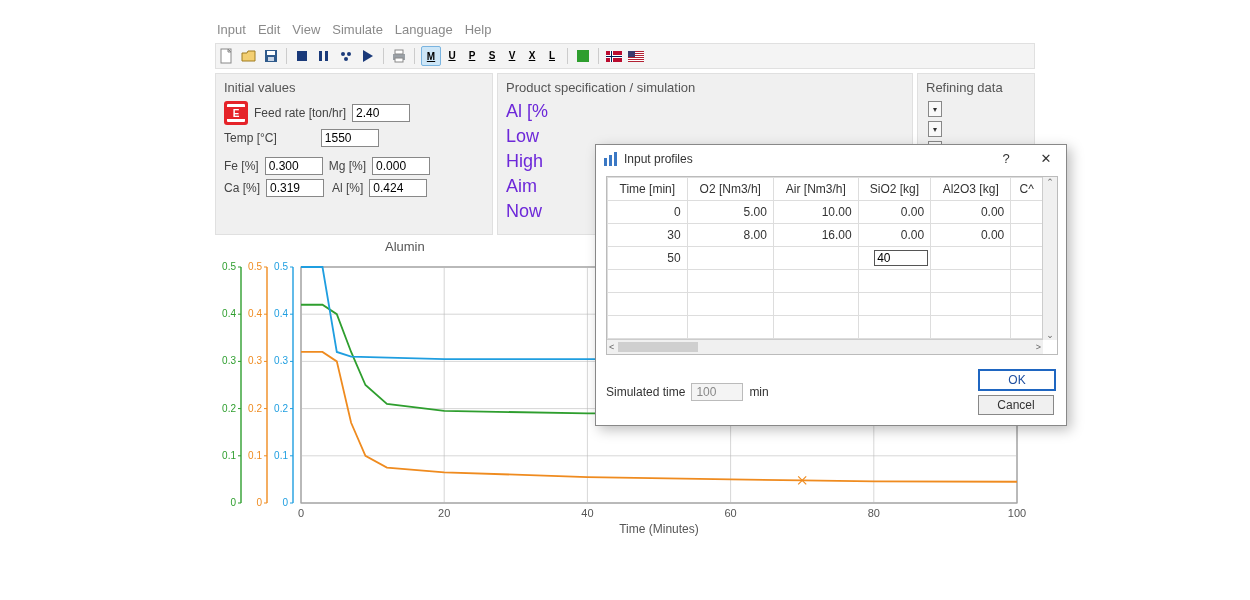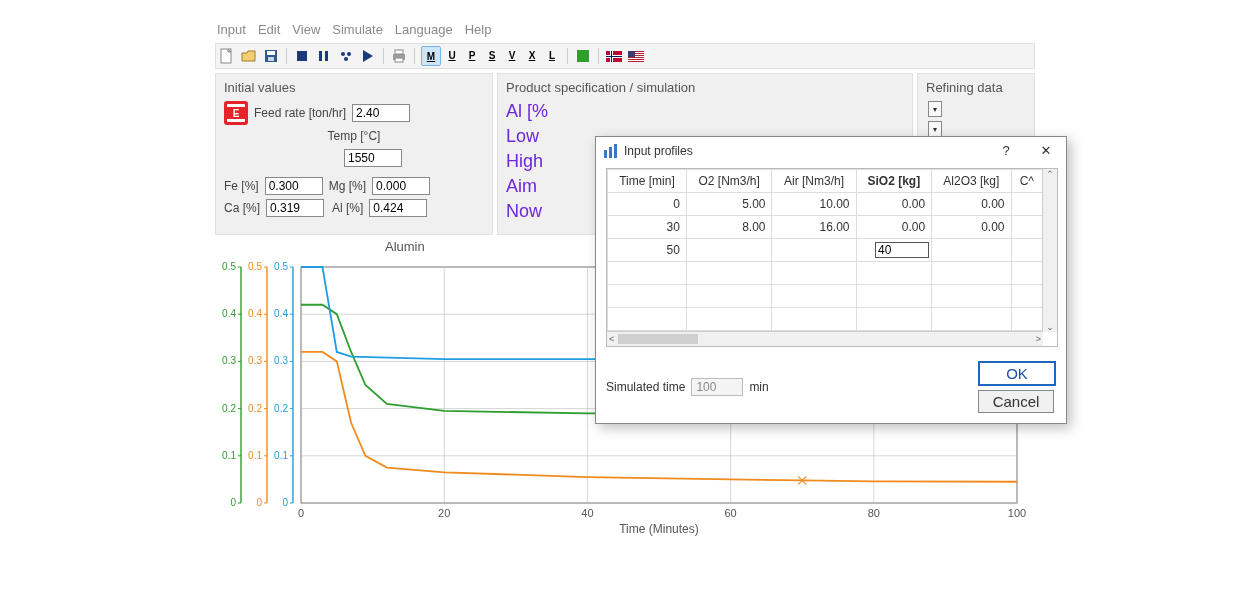"Temp [°C]" div.row { flex-direction: column -> none }
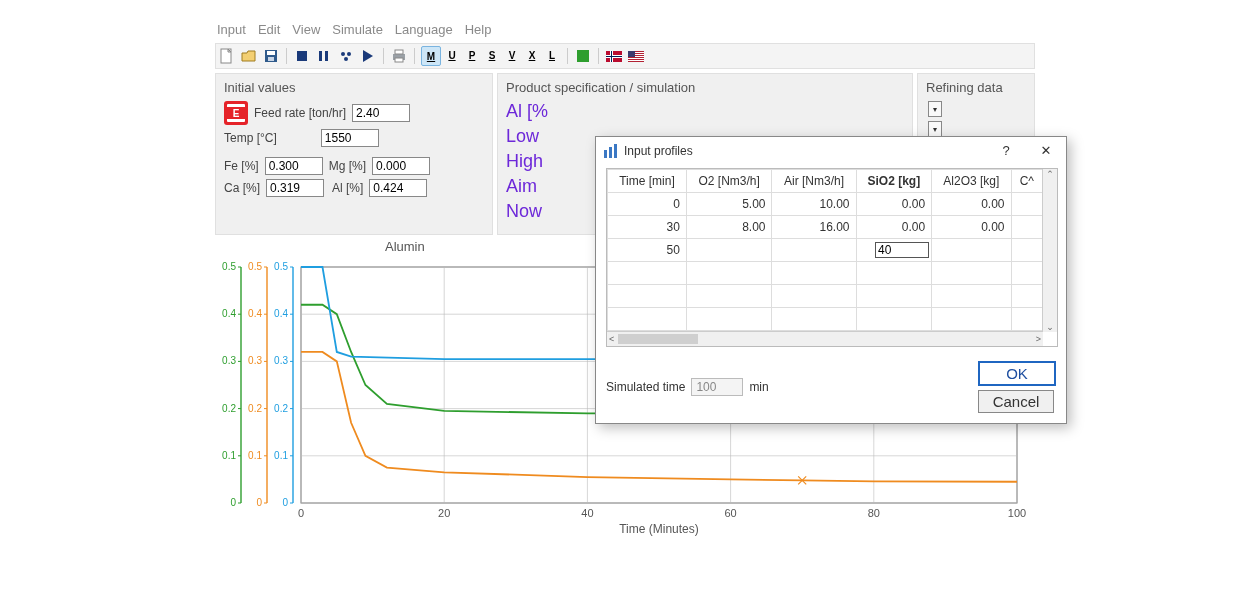"Input profiles" .dialog { top: 116px -> 124px }
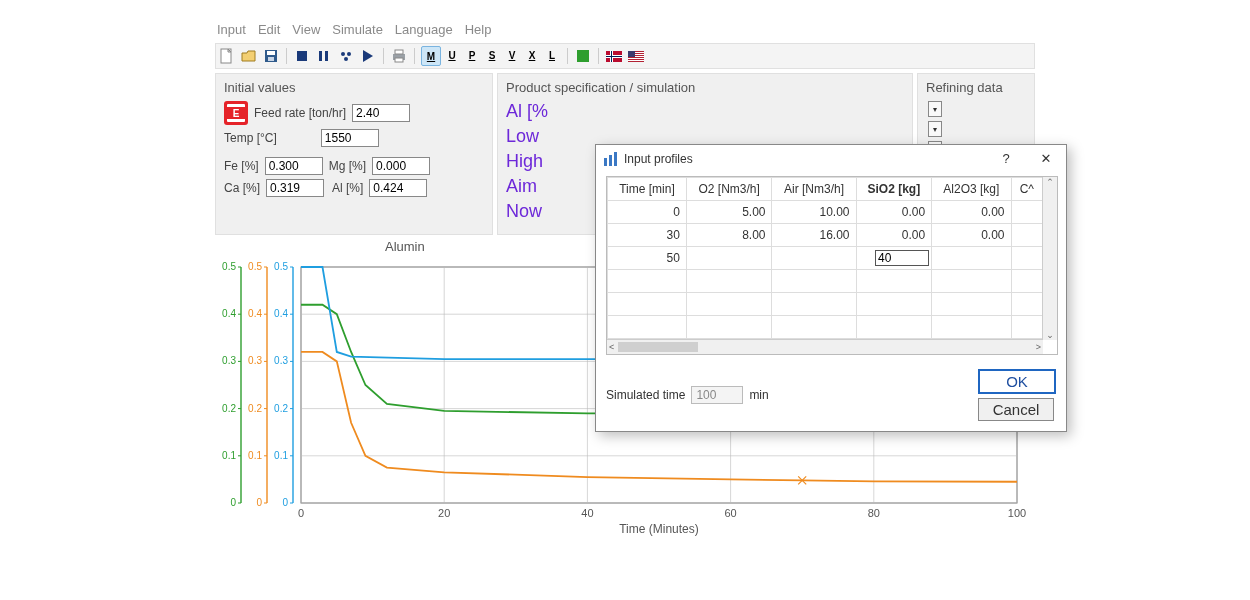"SiO2 [kg]" .grid th.bold { font-weight: bold -> normal }
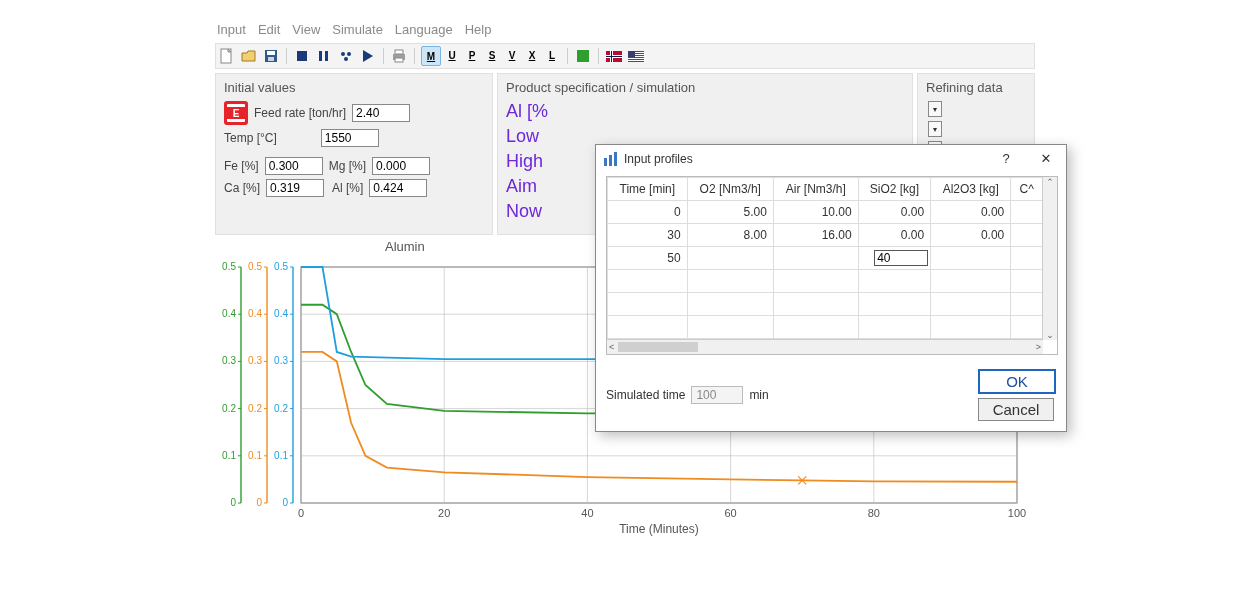"OK" .winbtn { font-size: 15px -> 12px }
